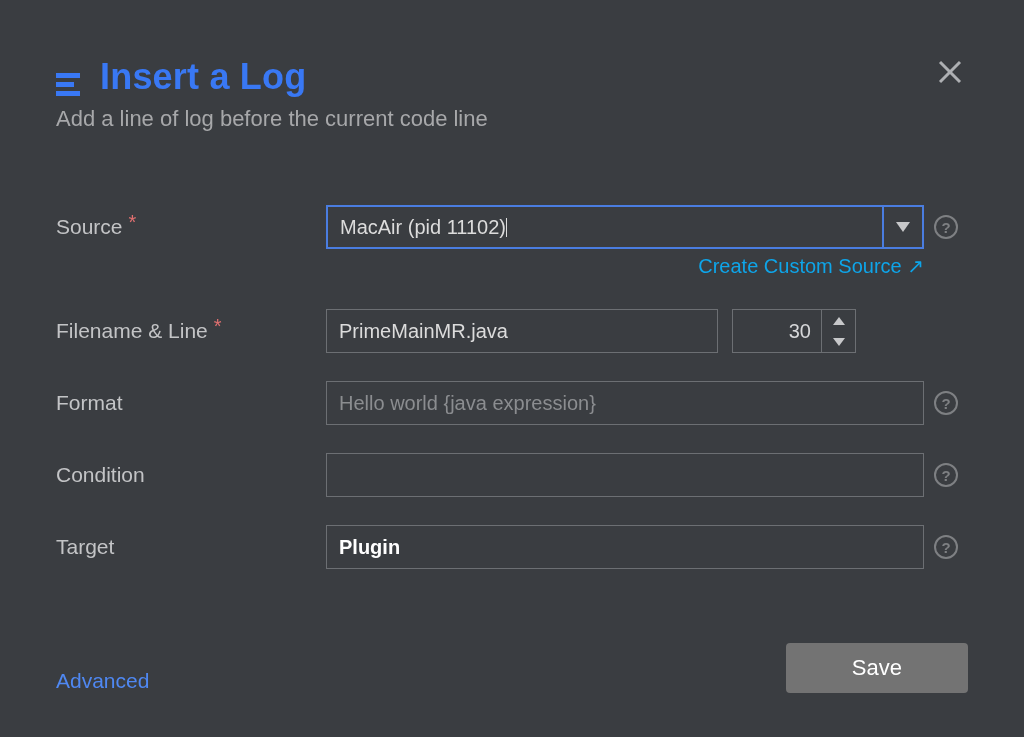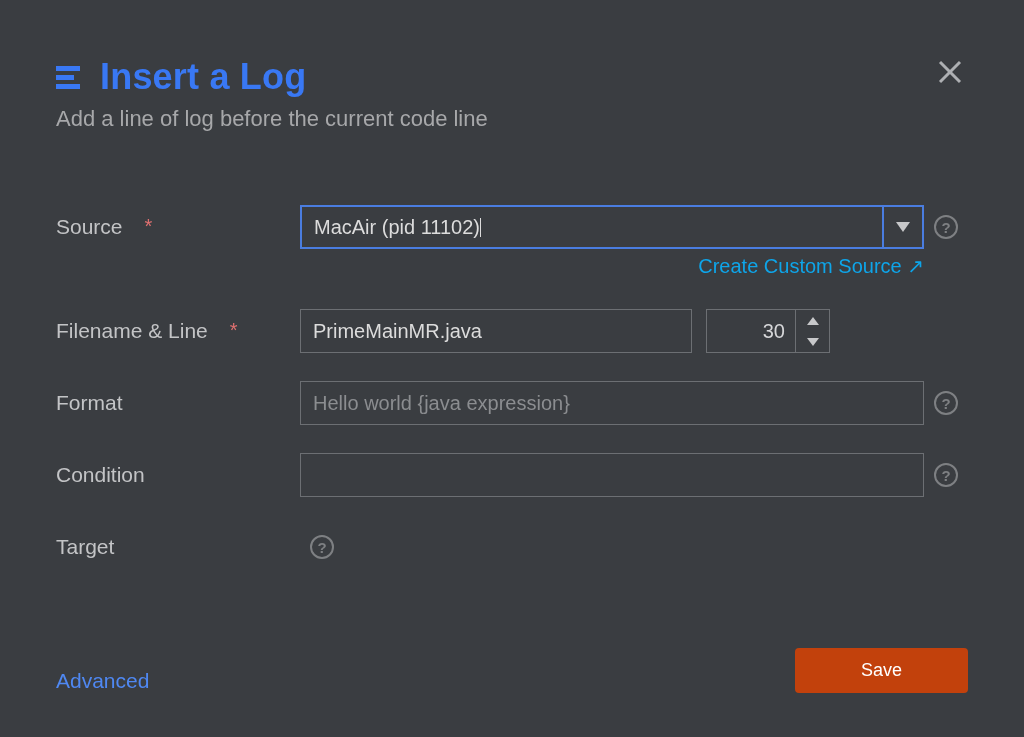"Insert a Log" .header-row { align-items: center -> flex-end }
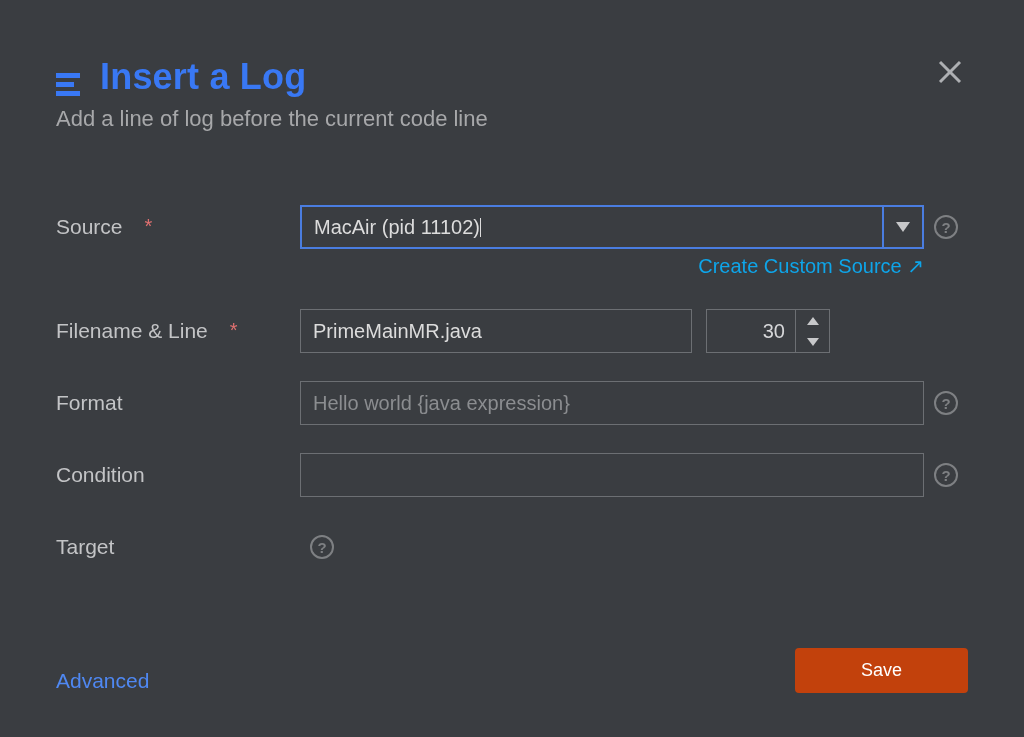"Source" .form-label { align-items: flex-end -> flex-start; gap: 22px -> 6px }
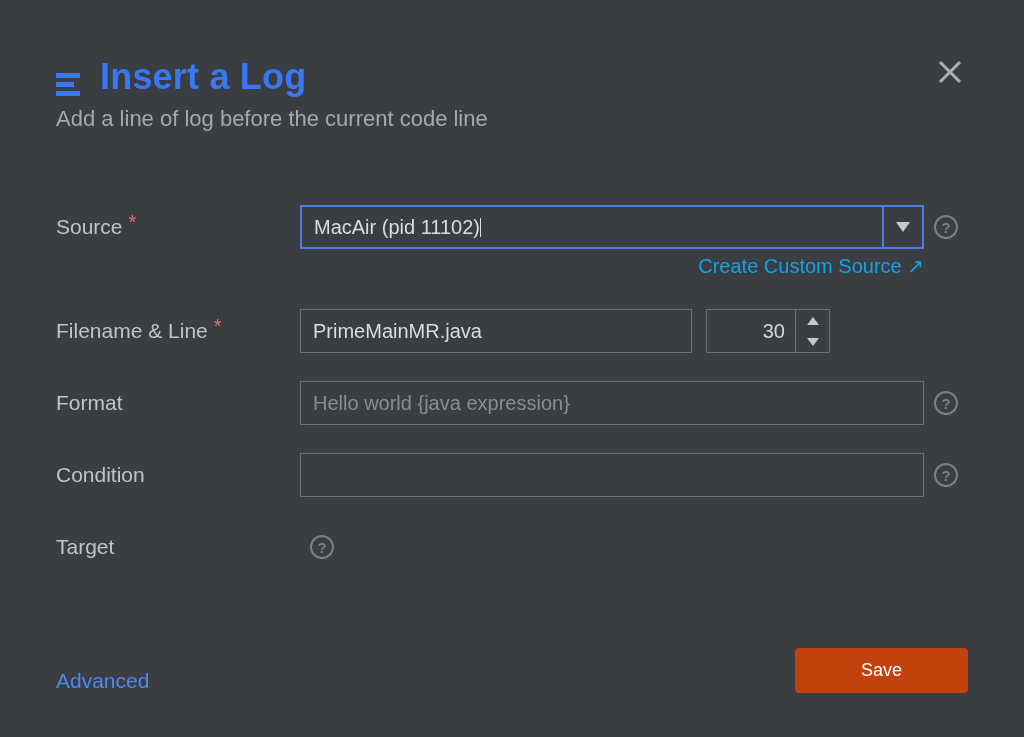"MacAir (pid 11102)" .field-col { margin-left: none -> 26px }
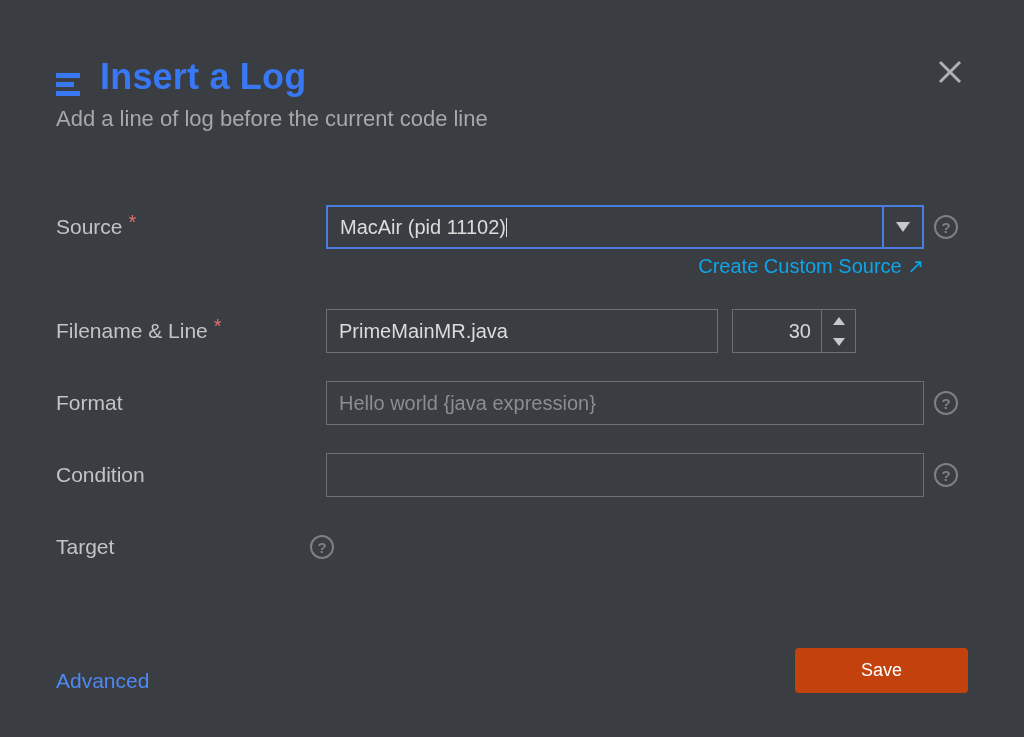"Plugin" div.field-col { html: none -> <div> <div> <span>Plugin</span> </div> </div> }
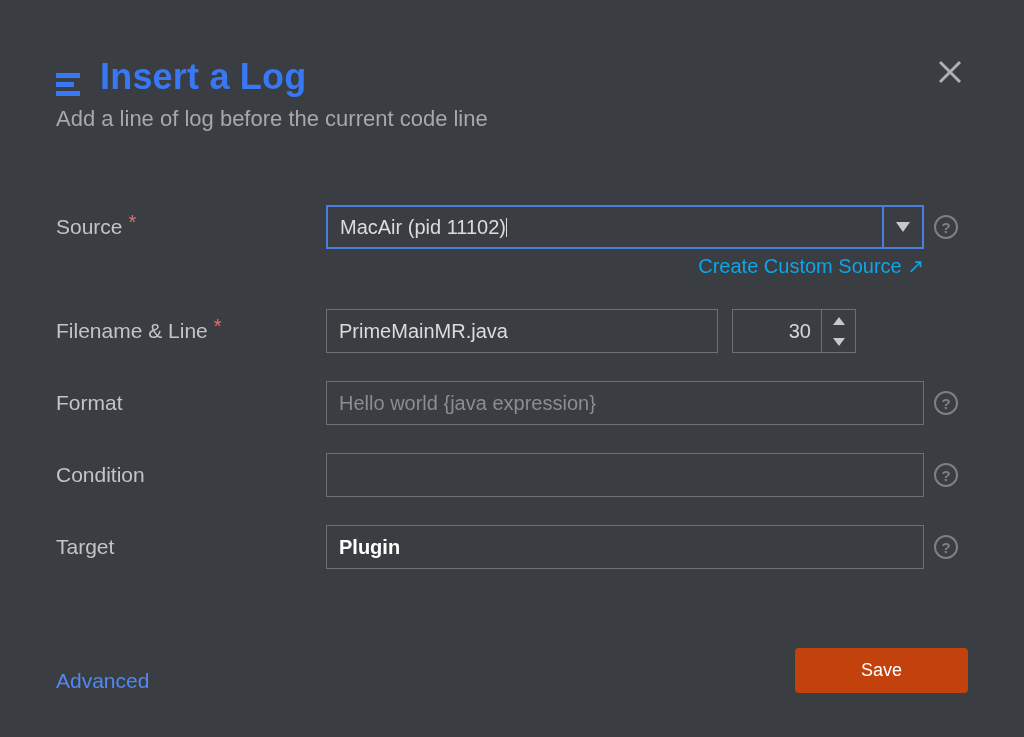"Save" .save-btn { background: #c2410c -> #737373; font-size: 18px -> 22px }
